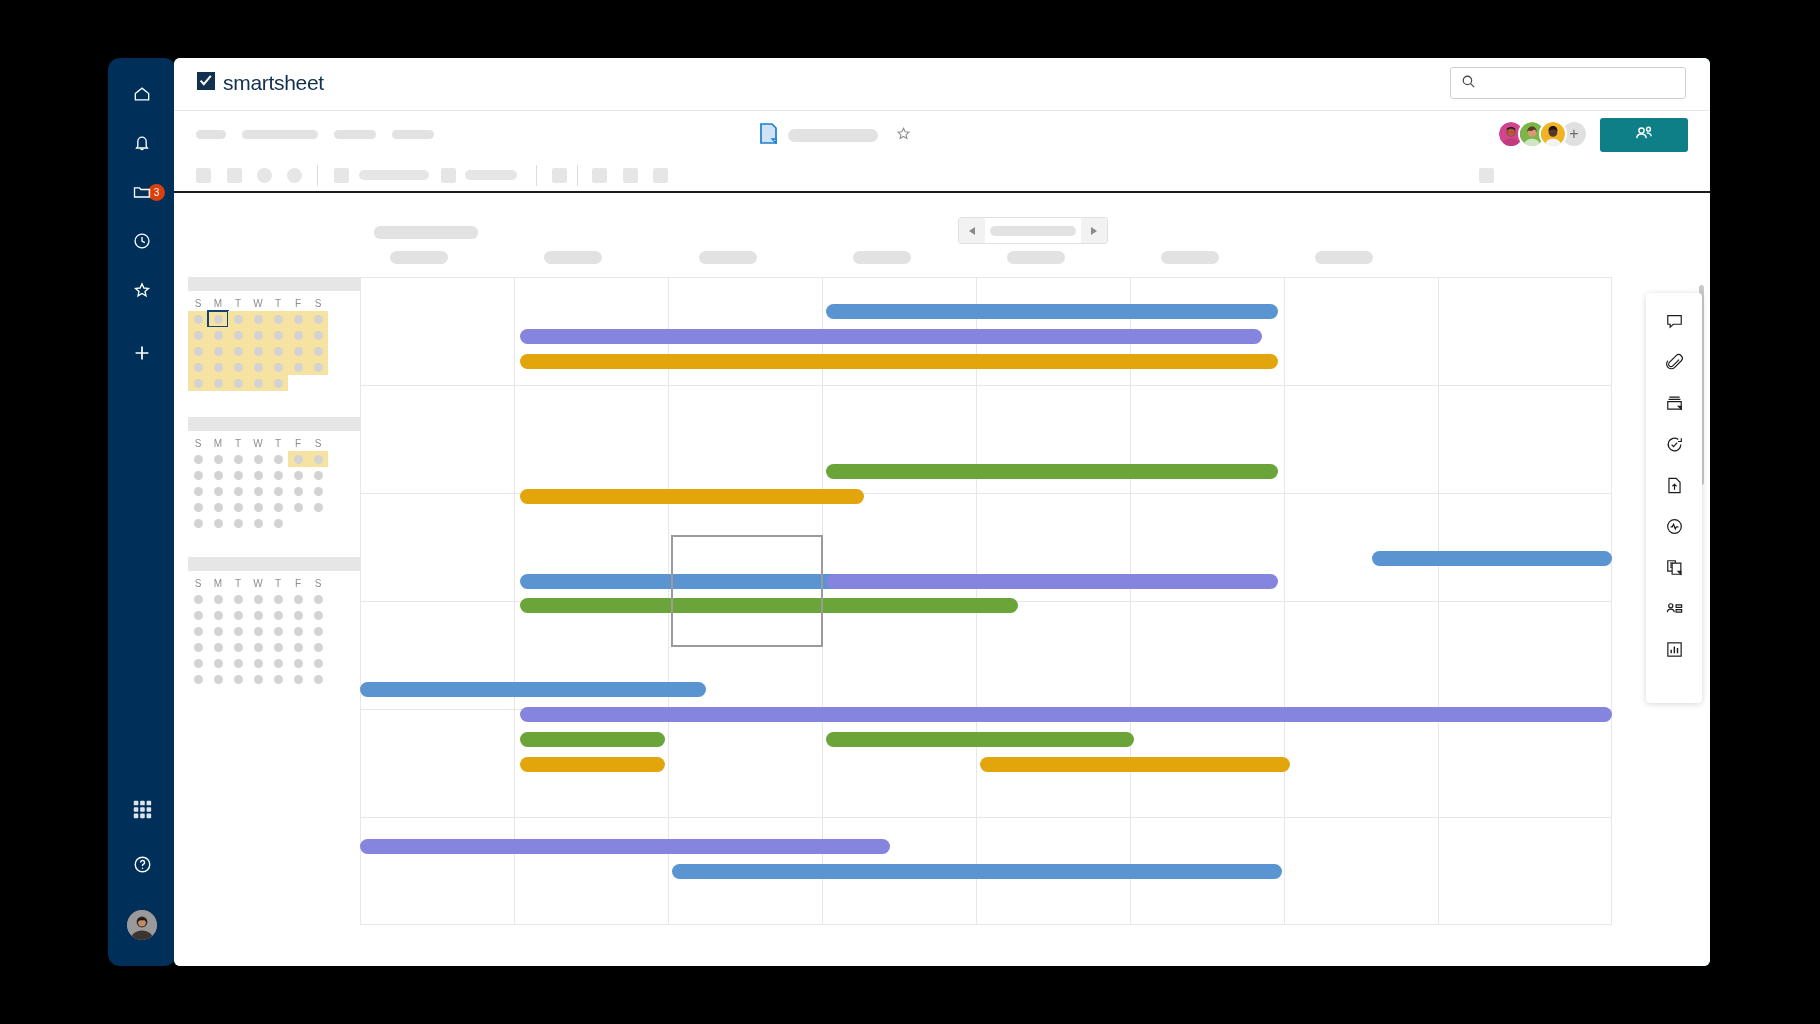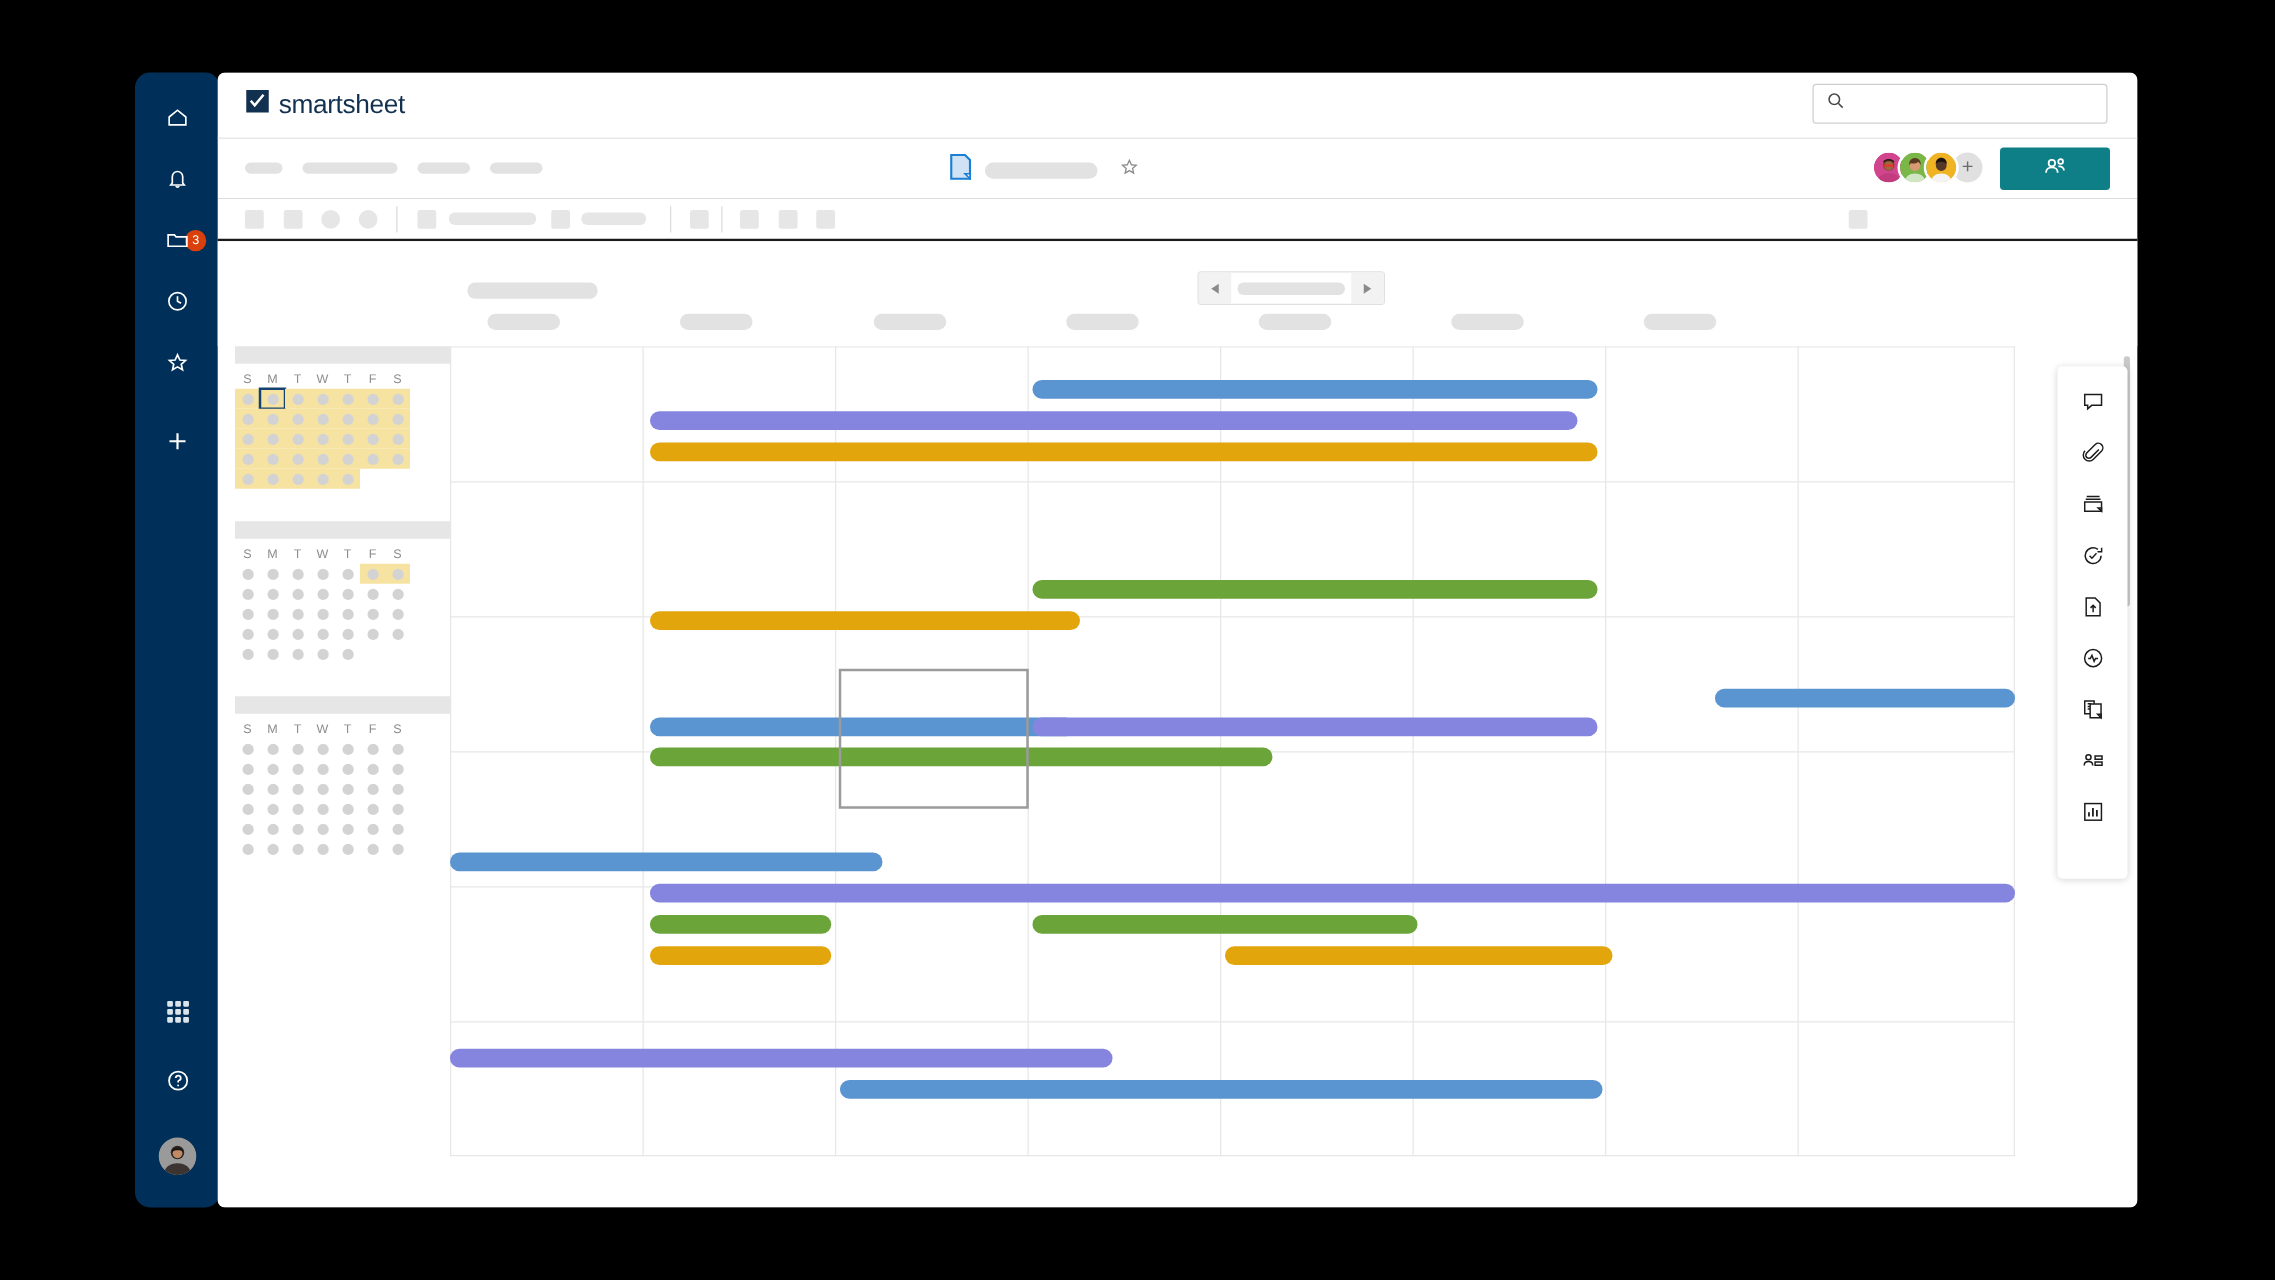"smartsheet" .window { background: #404040 -> #7dd3fc }
